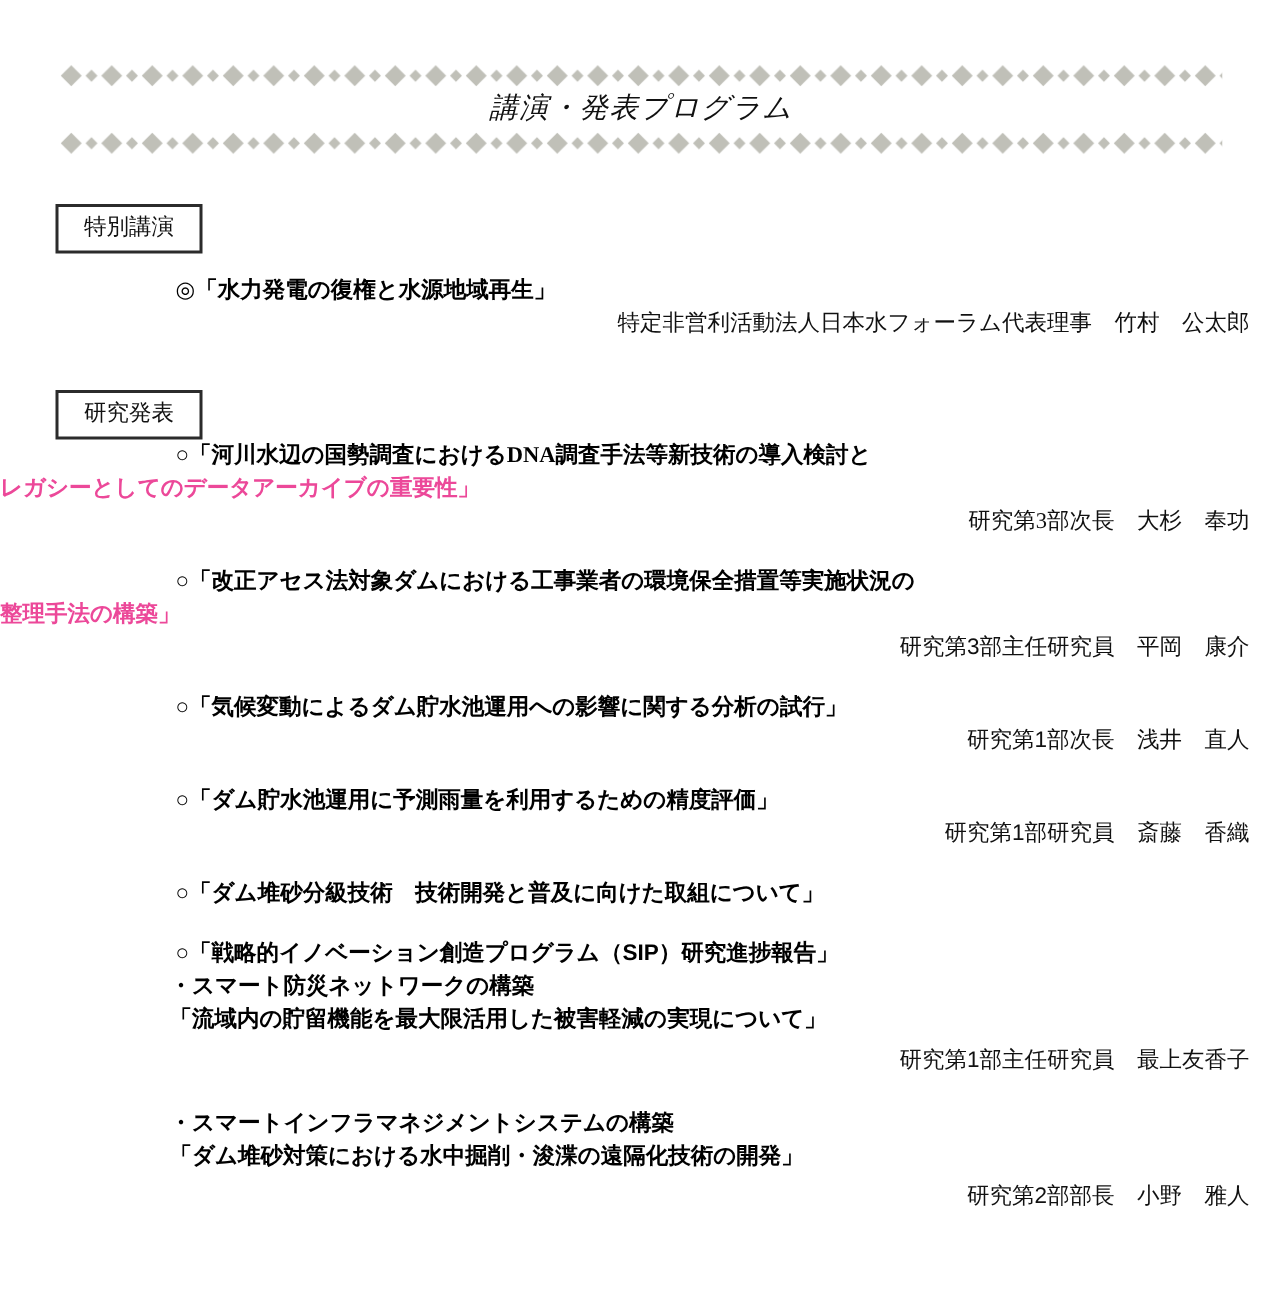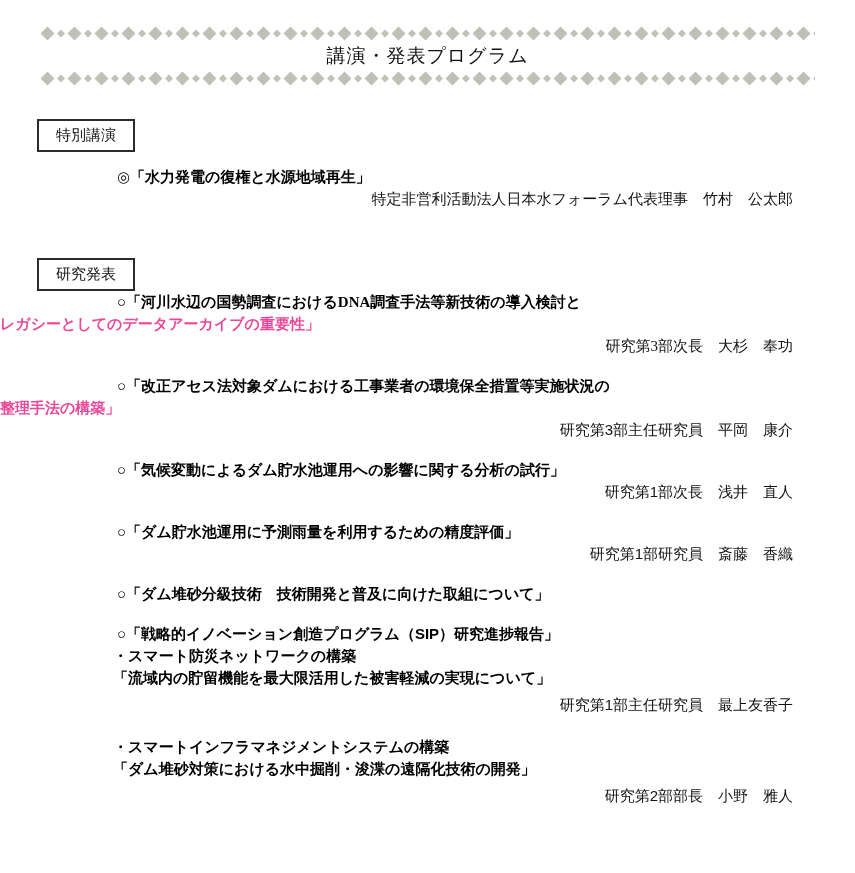"講演・発表プログラム" .deco-band { font-style: none -> italic; padding-top: 26px -> 43px }
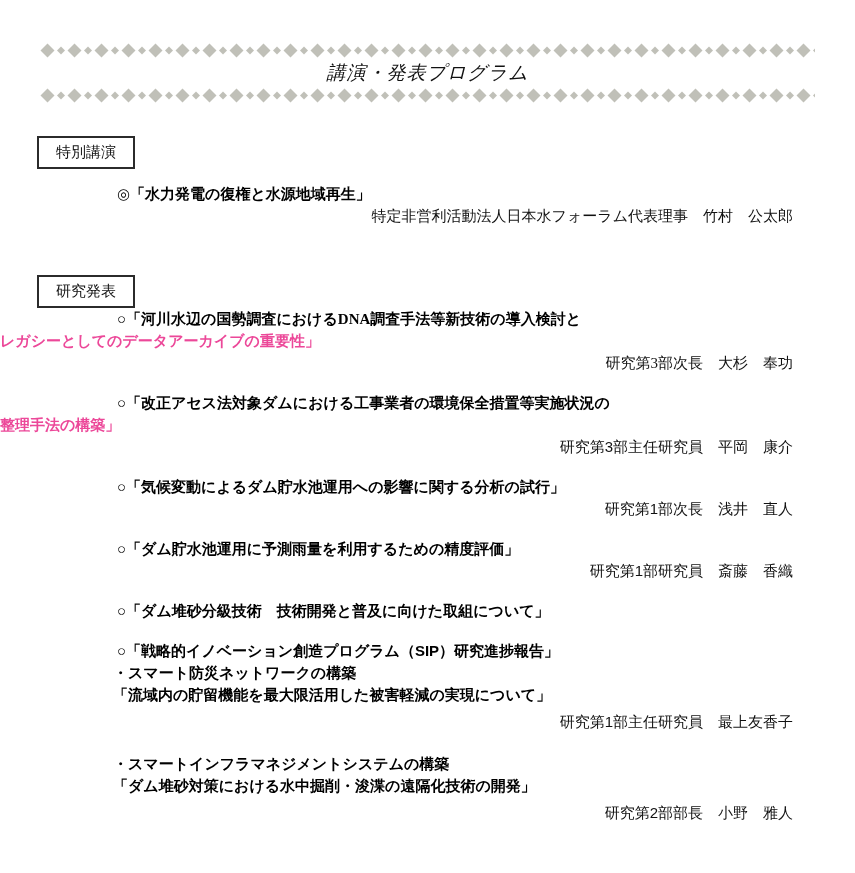"特定非営利活動法人日本水フォーラム代表理事 竹村 公太郎" .speaker { padding-right: 62px -> 22px }
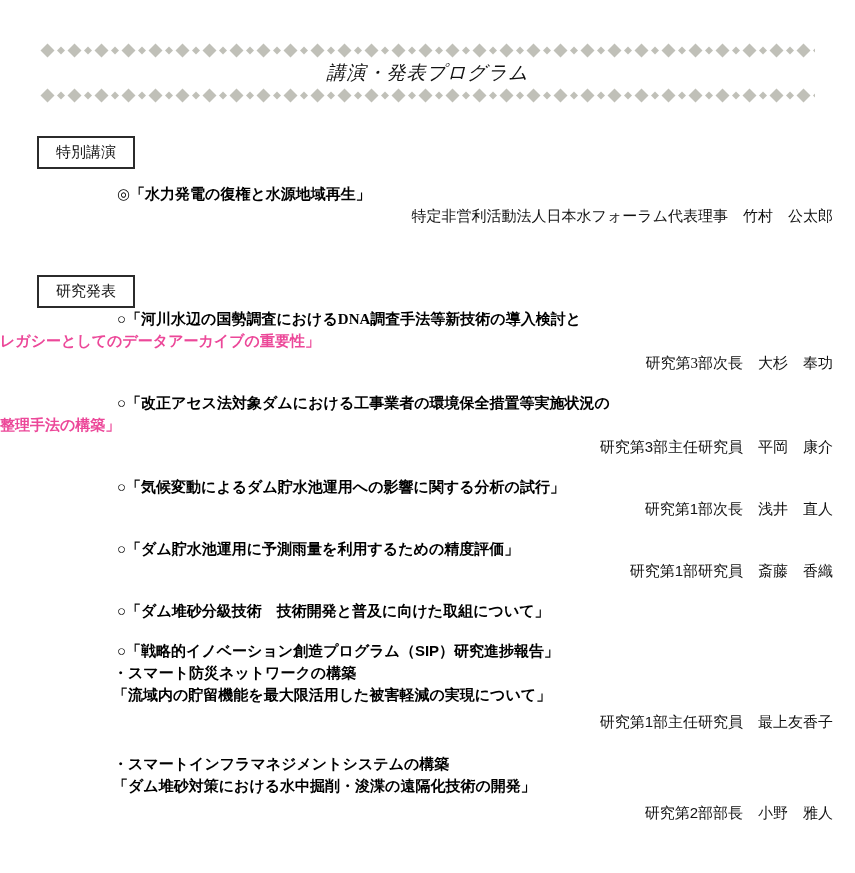"研究発表" .research-box { margin-top: 48px -> 33px }
